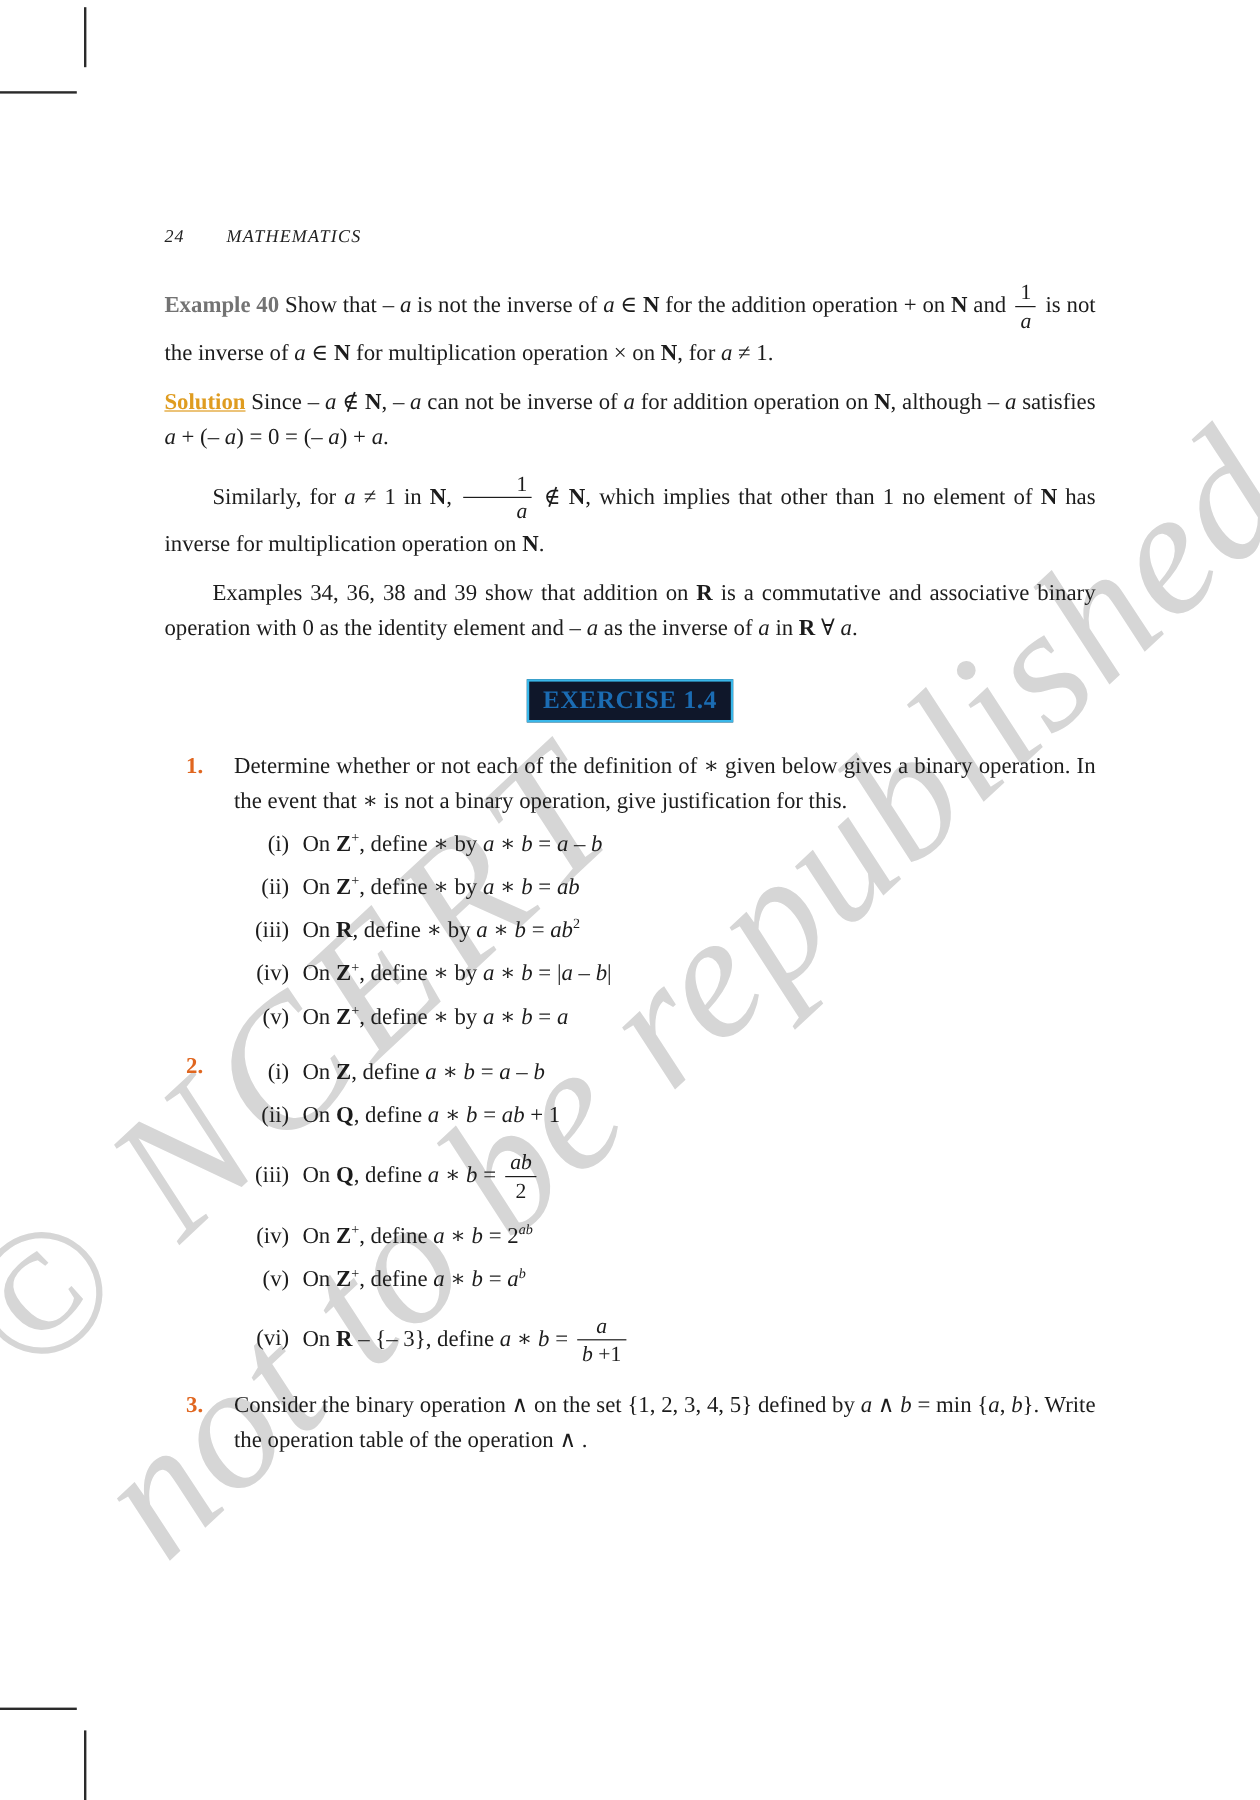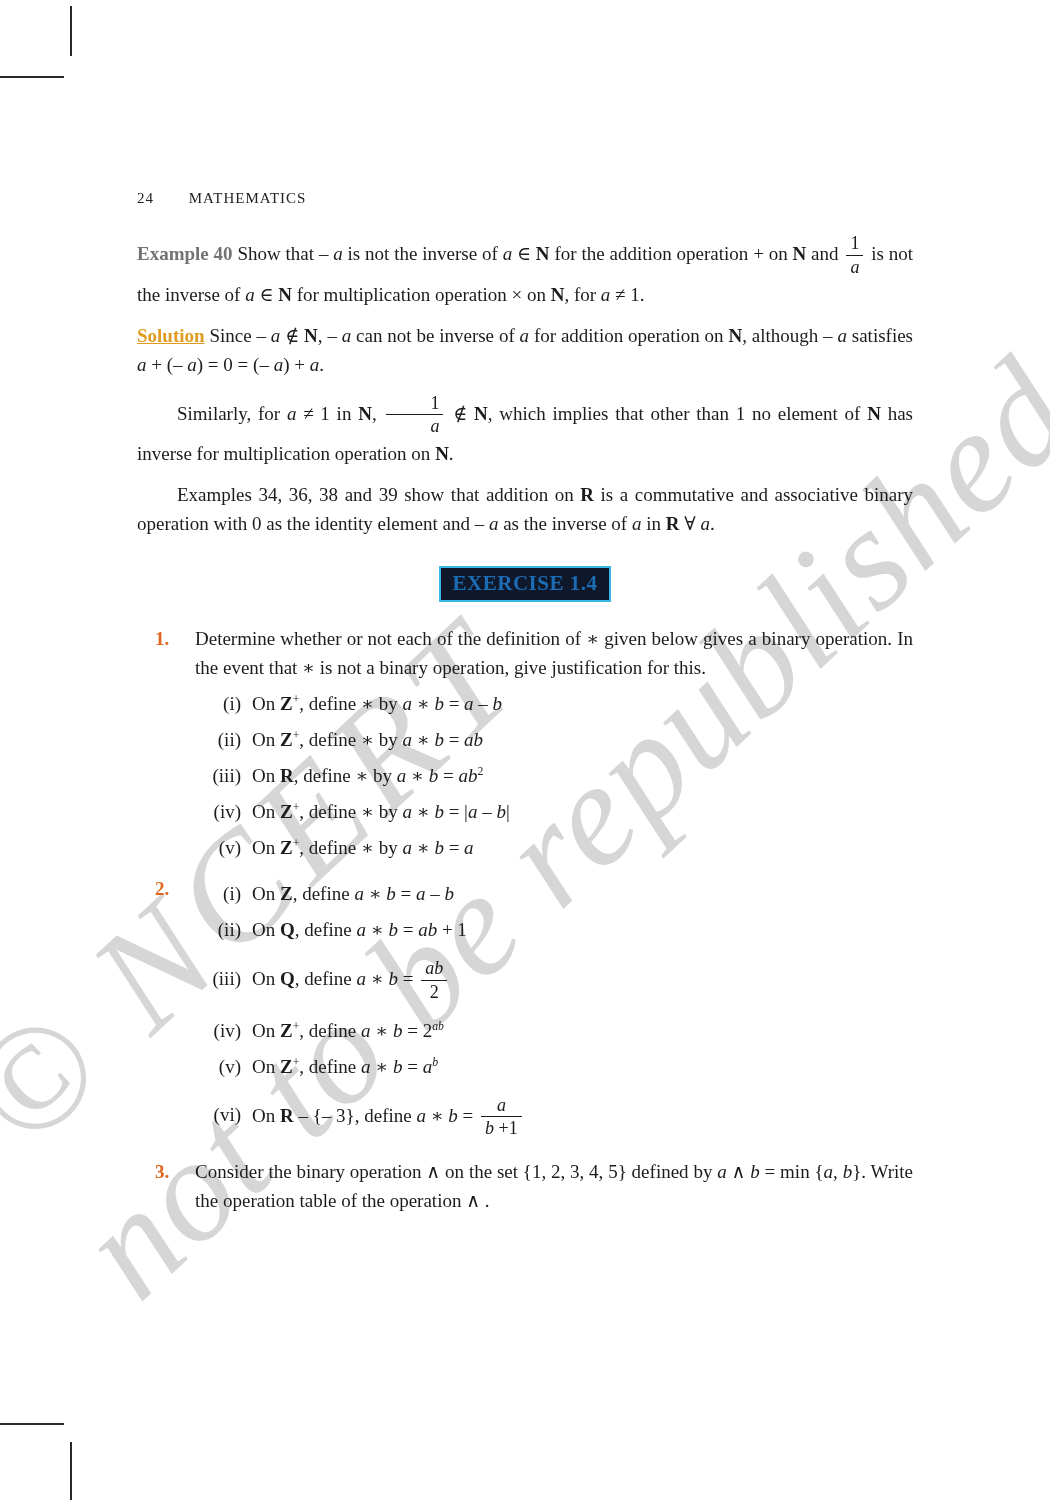"24 MATHEMATICS" .running-head { font-style: none -> italic }
